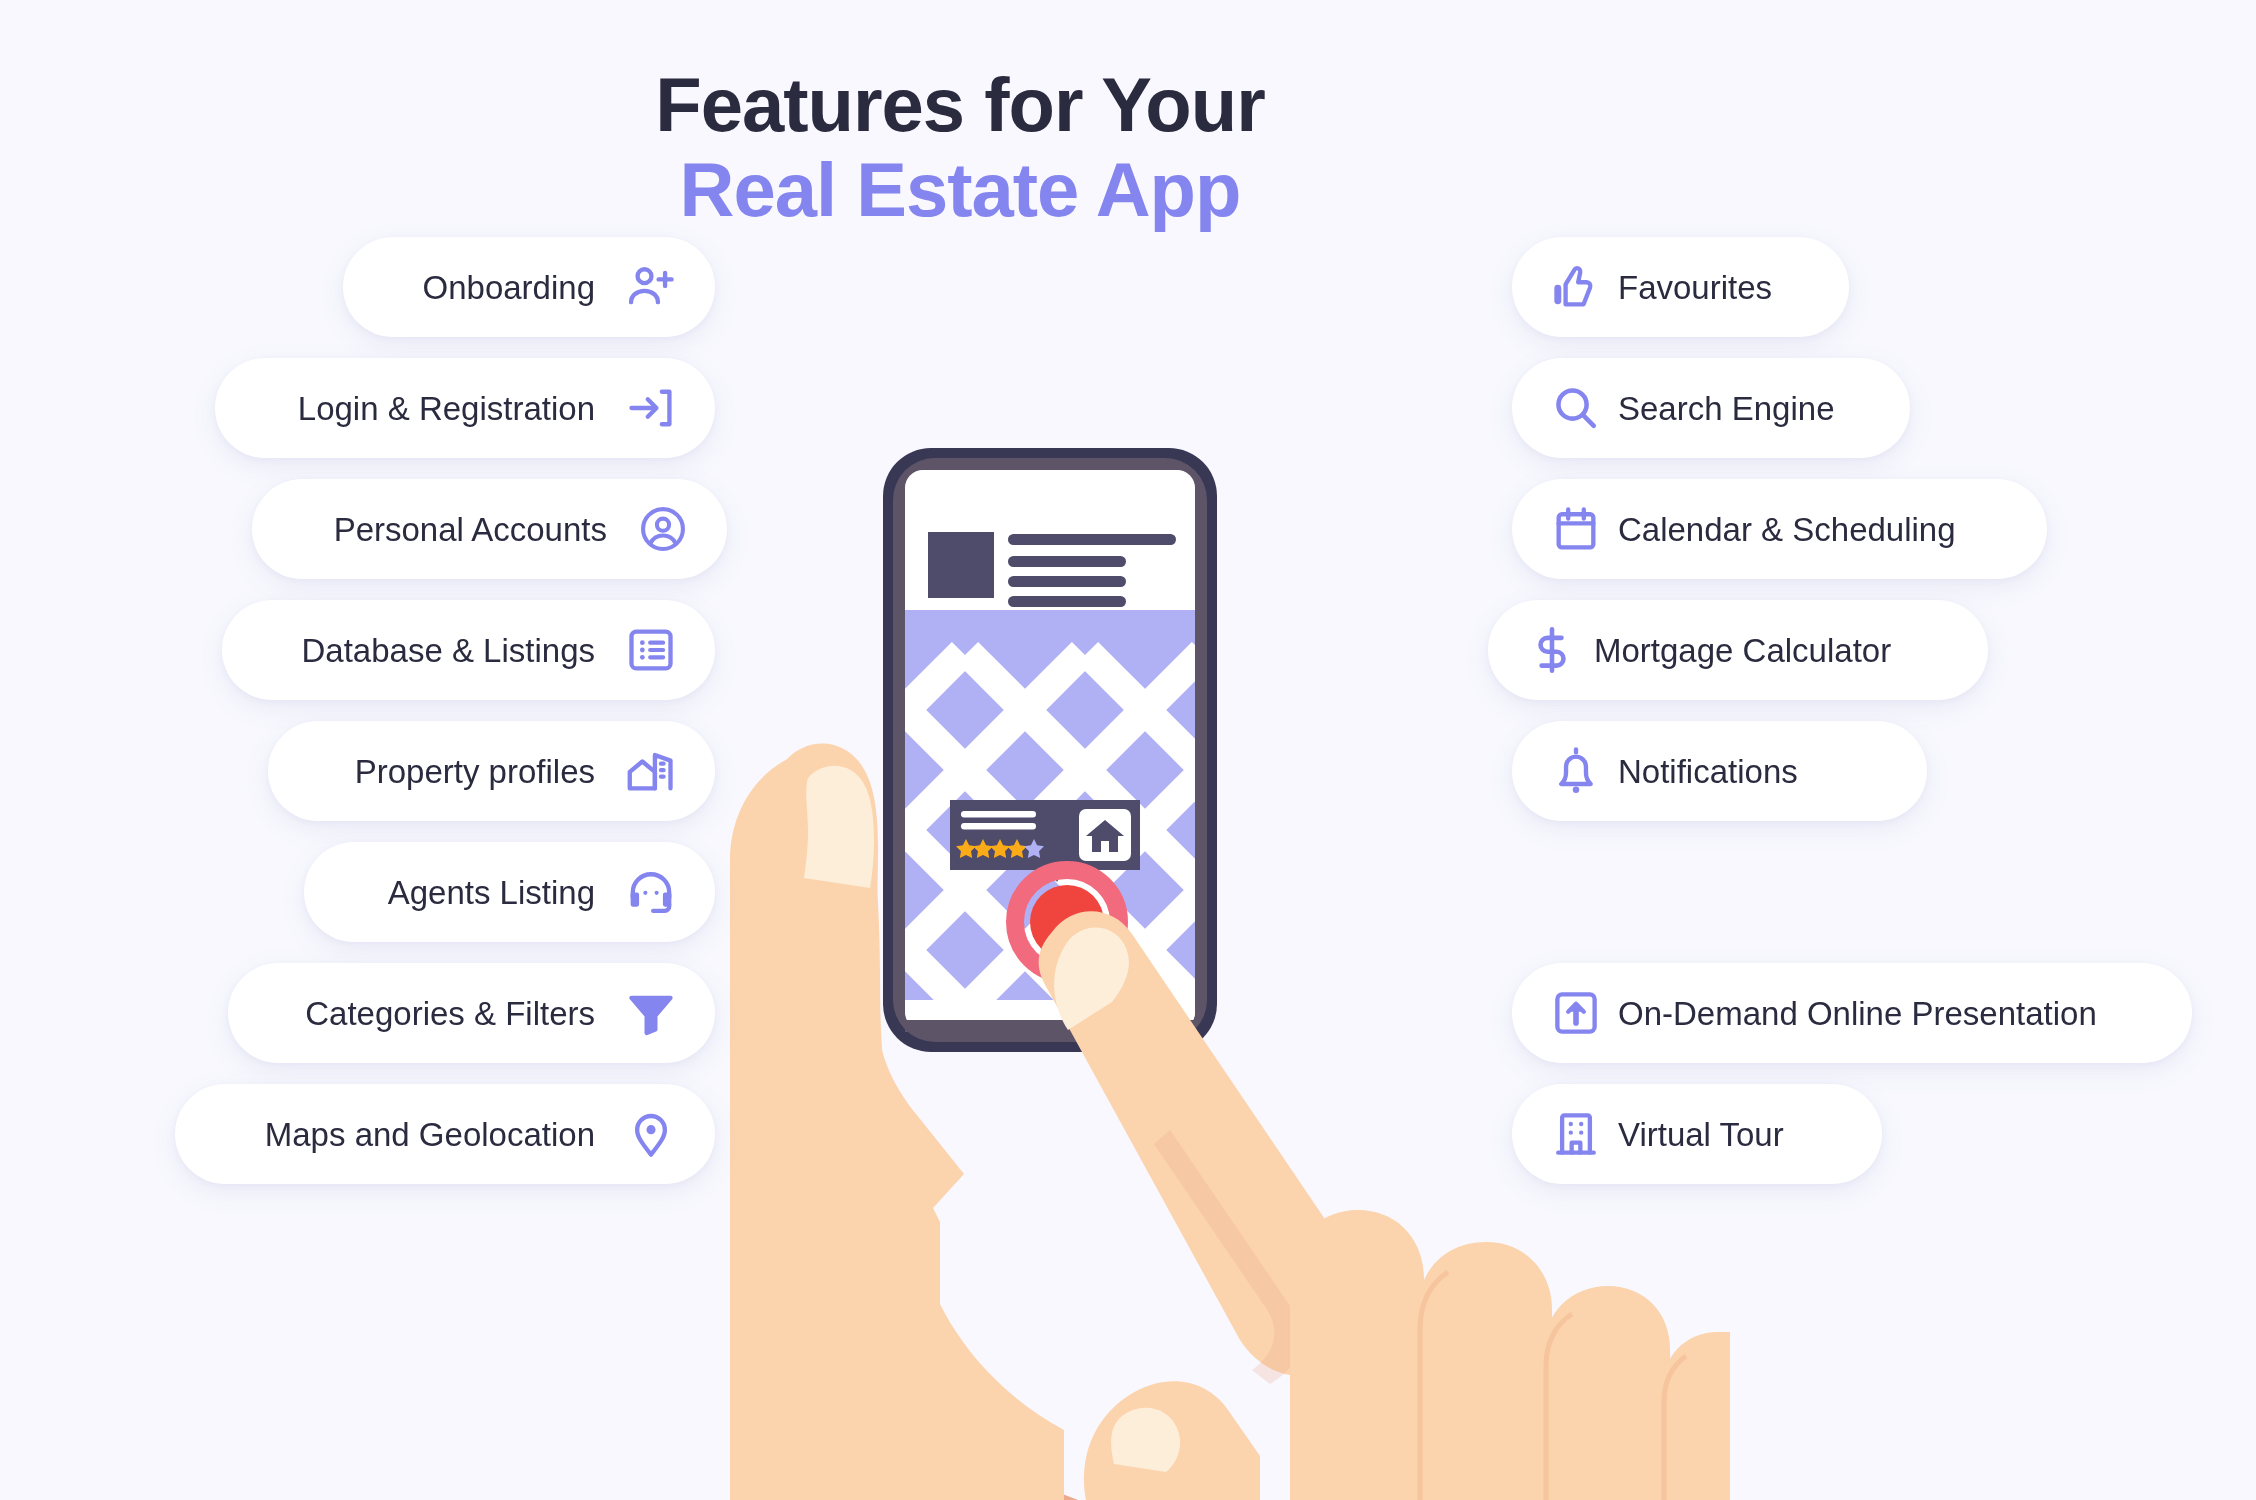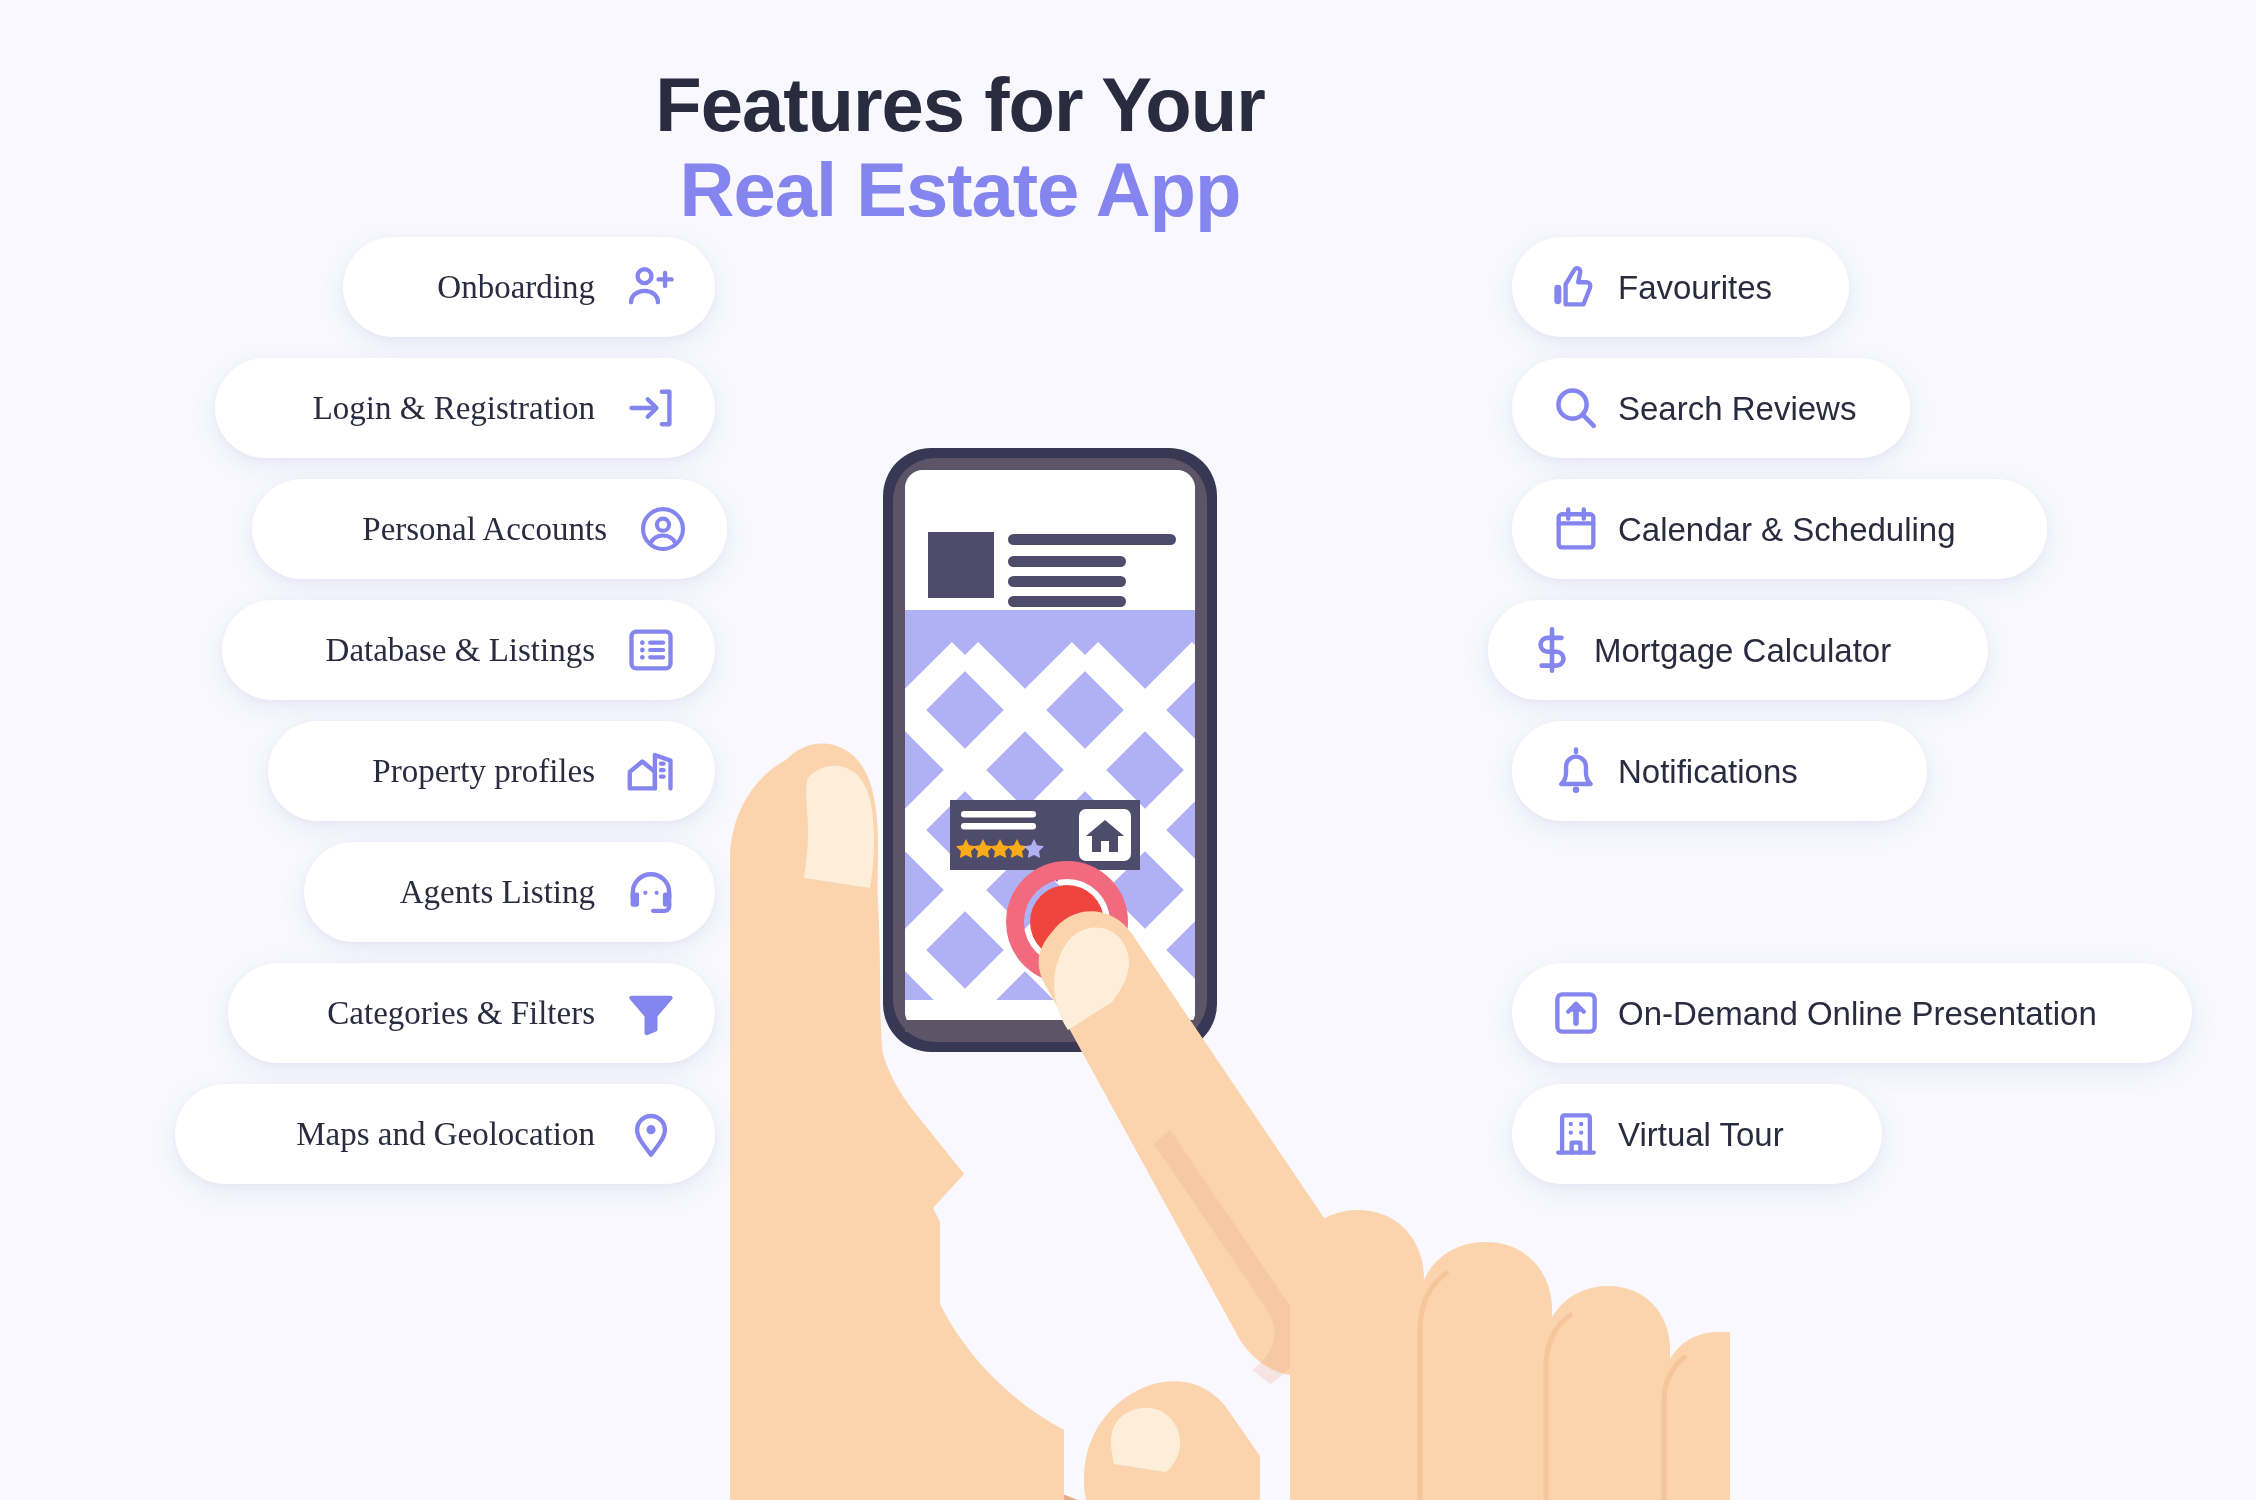"Onboarding" .pill.left { font-family: Liberation Serif, serif -> none }
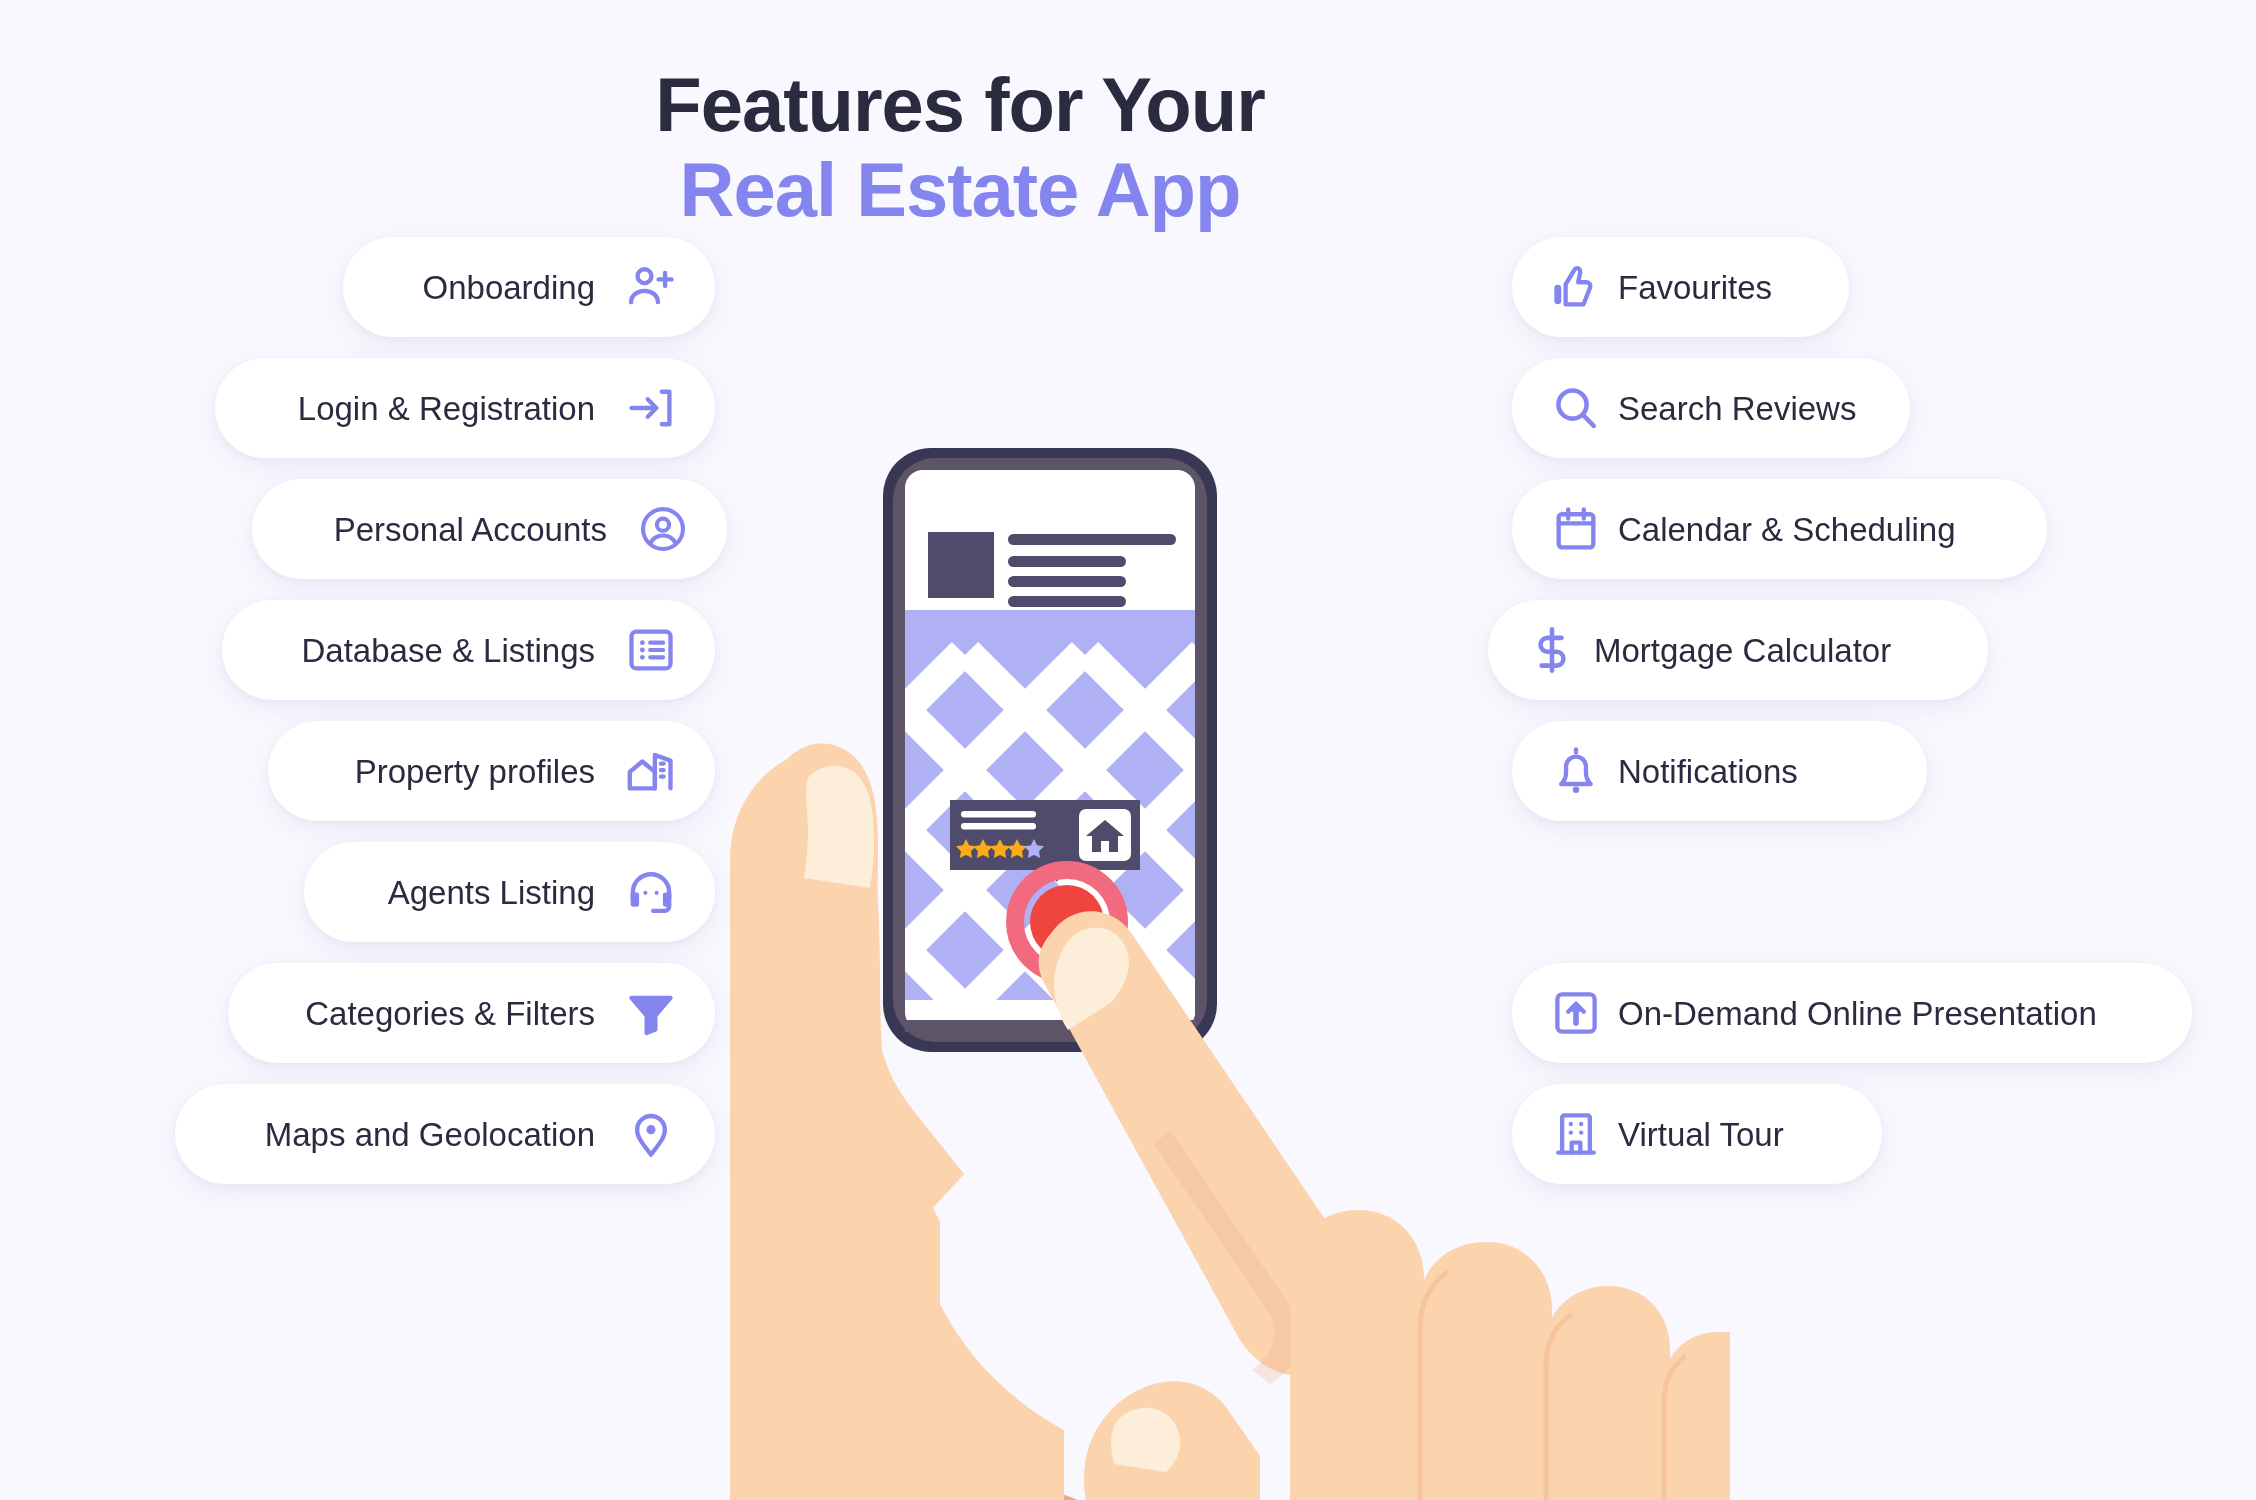"Search Reviews" span.pill-label { text: Reviews -> Engine }
